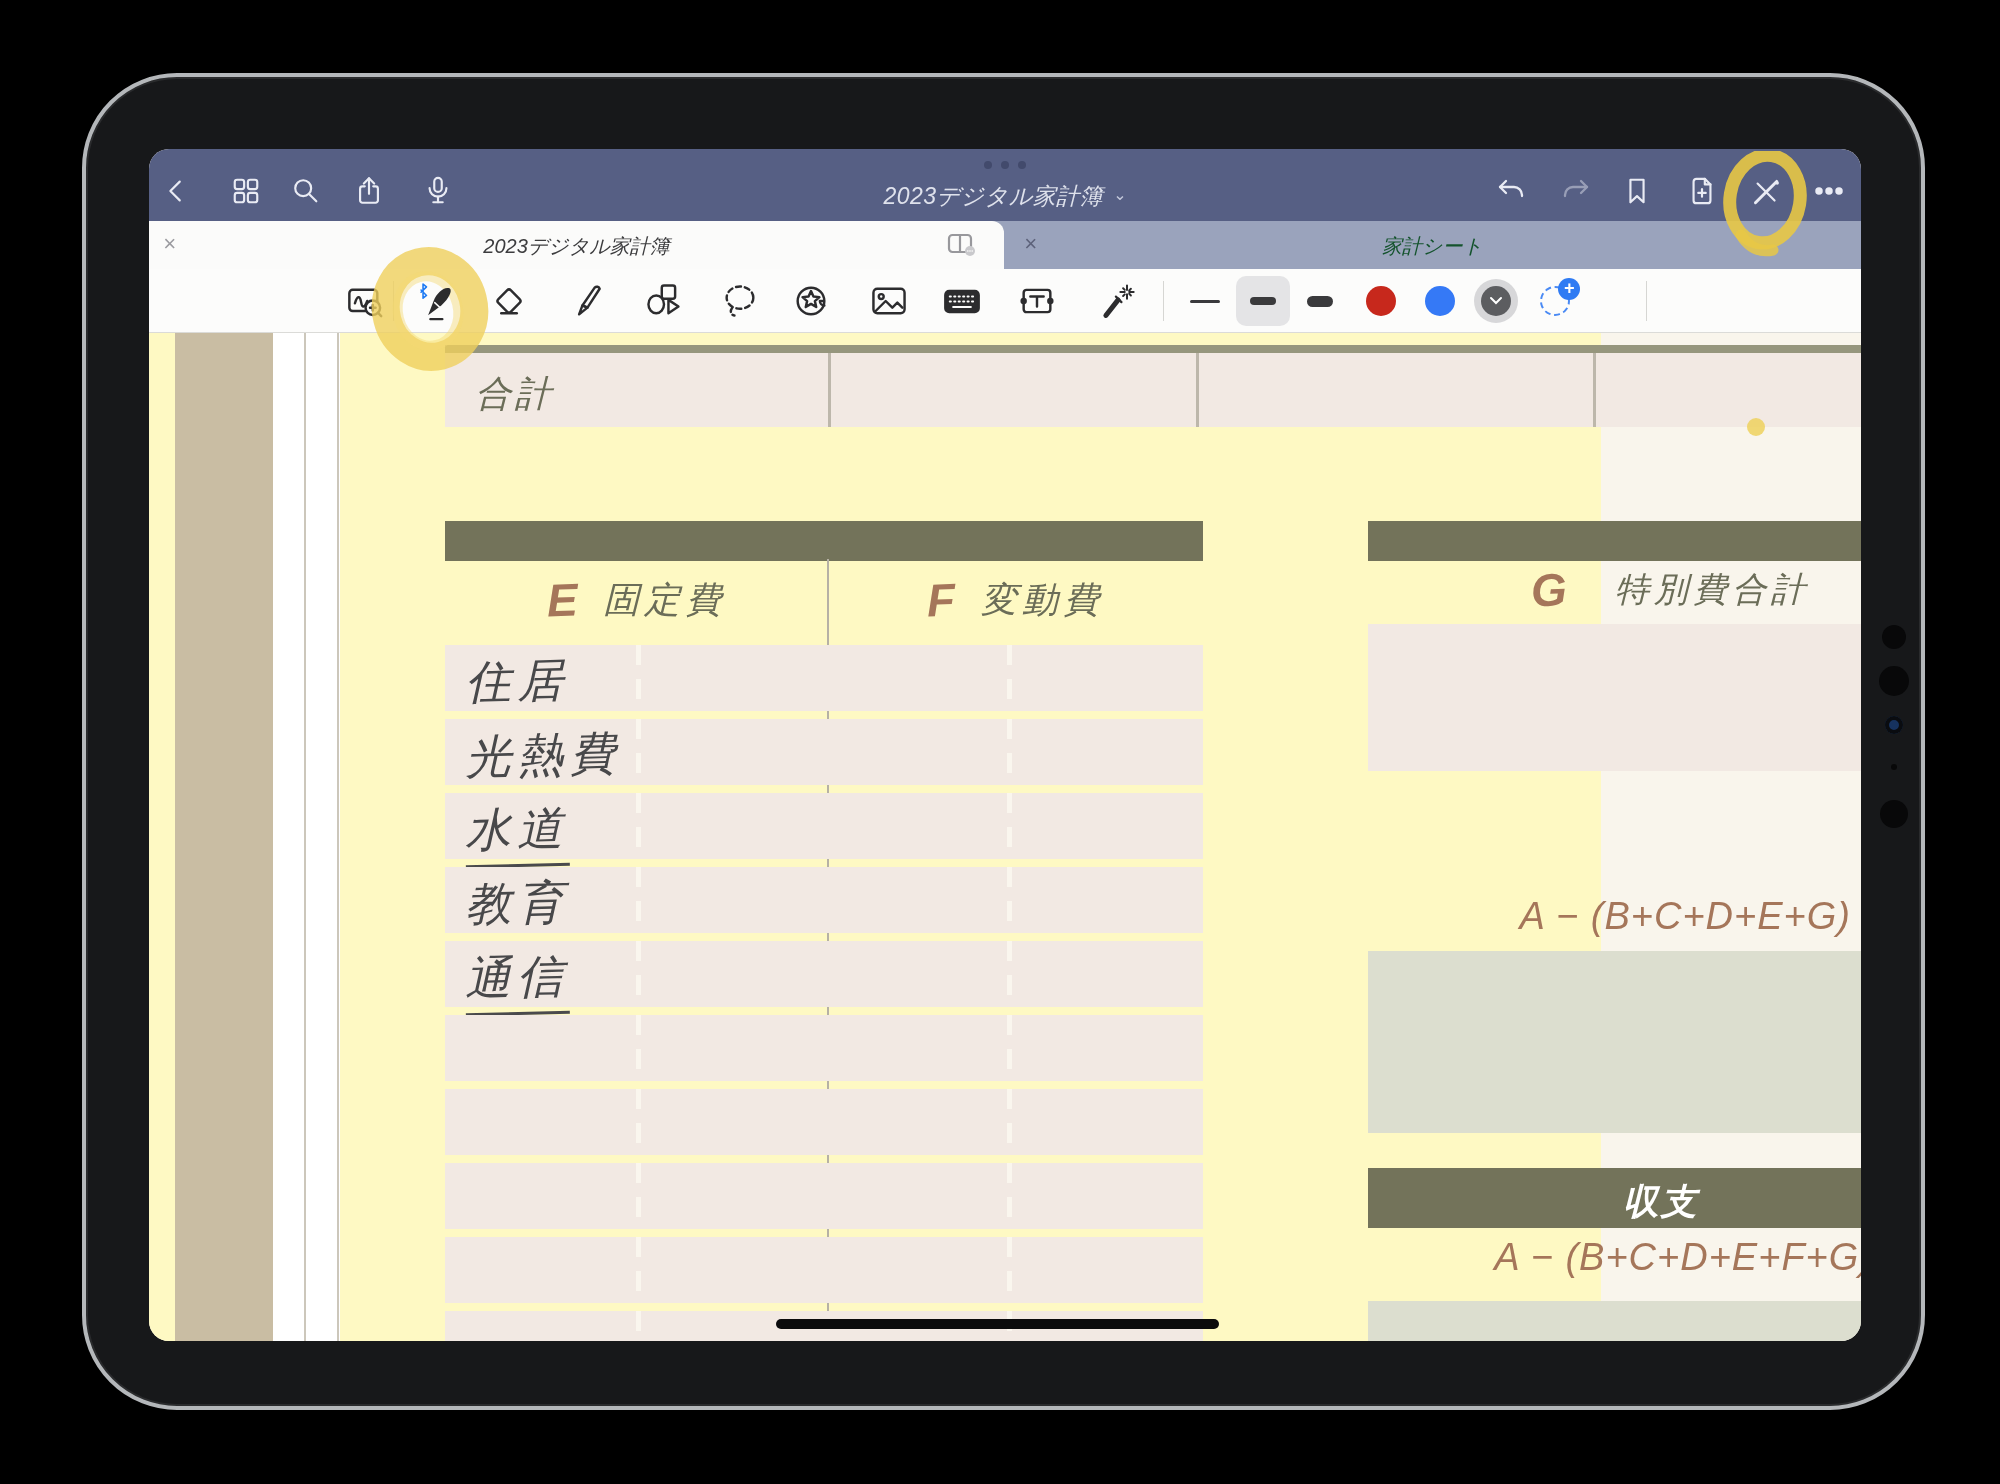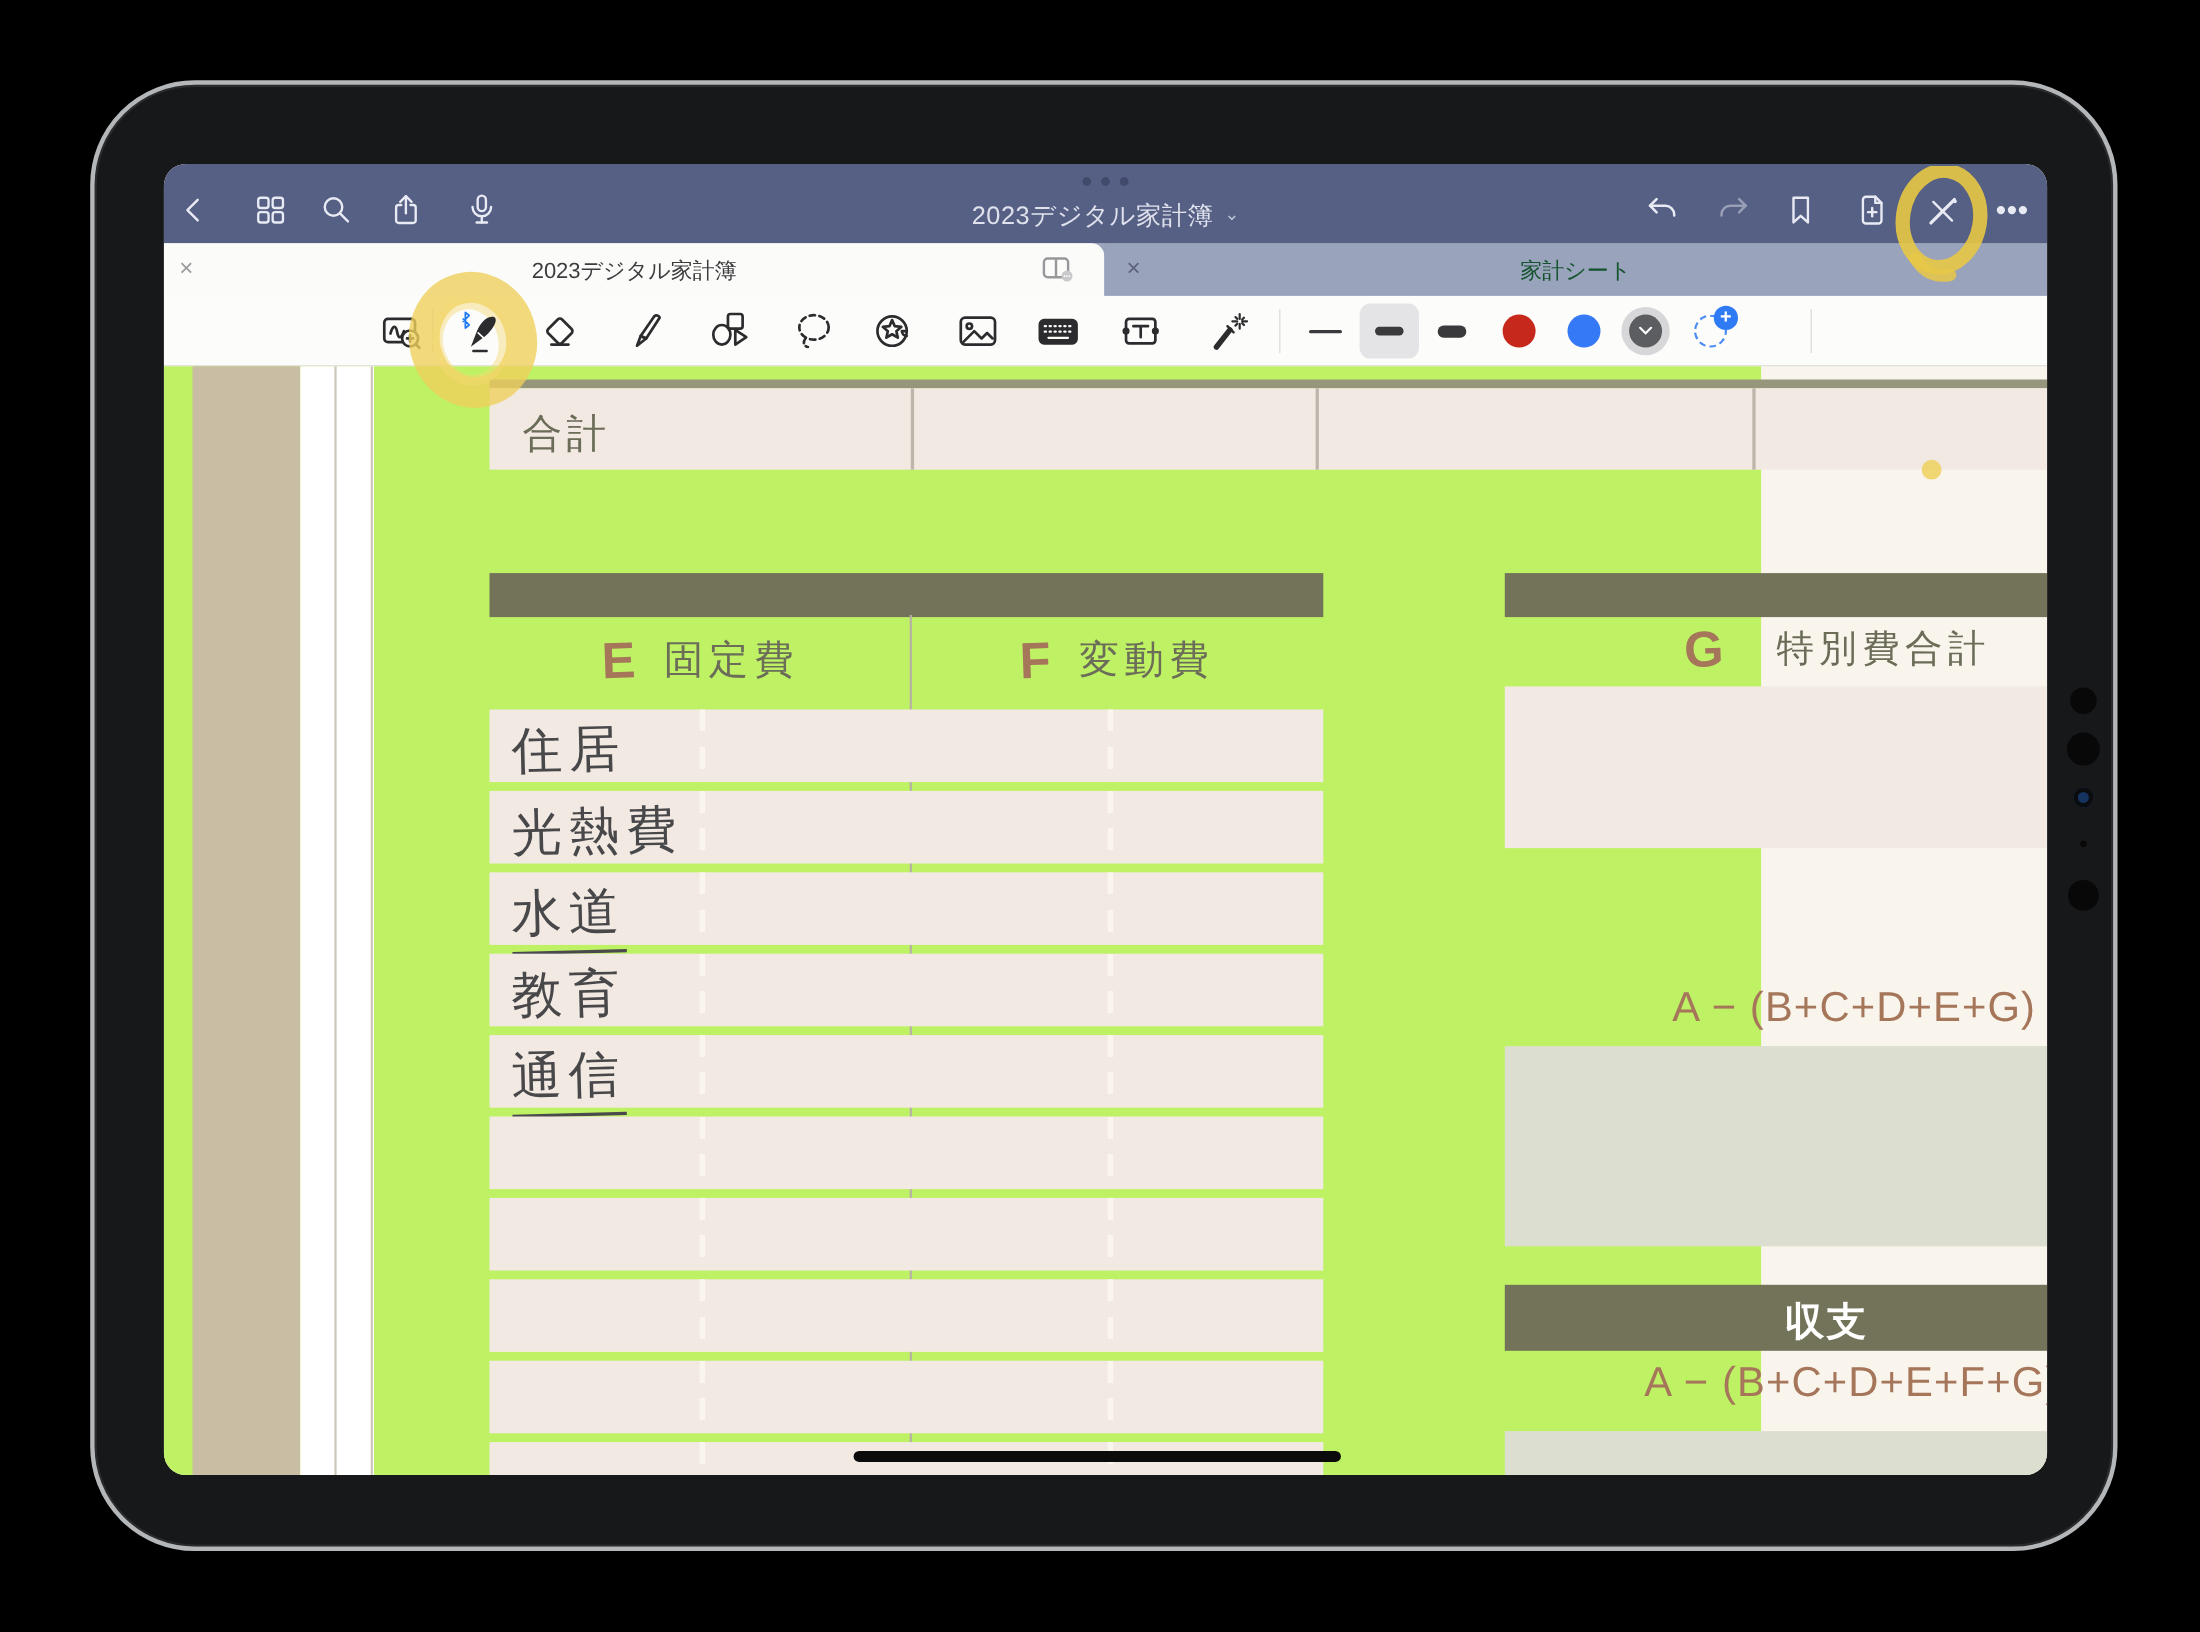"2023デジタル家計簿" .screen { font-style: none -> italic }
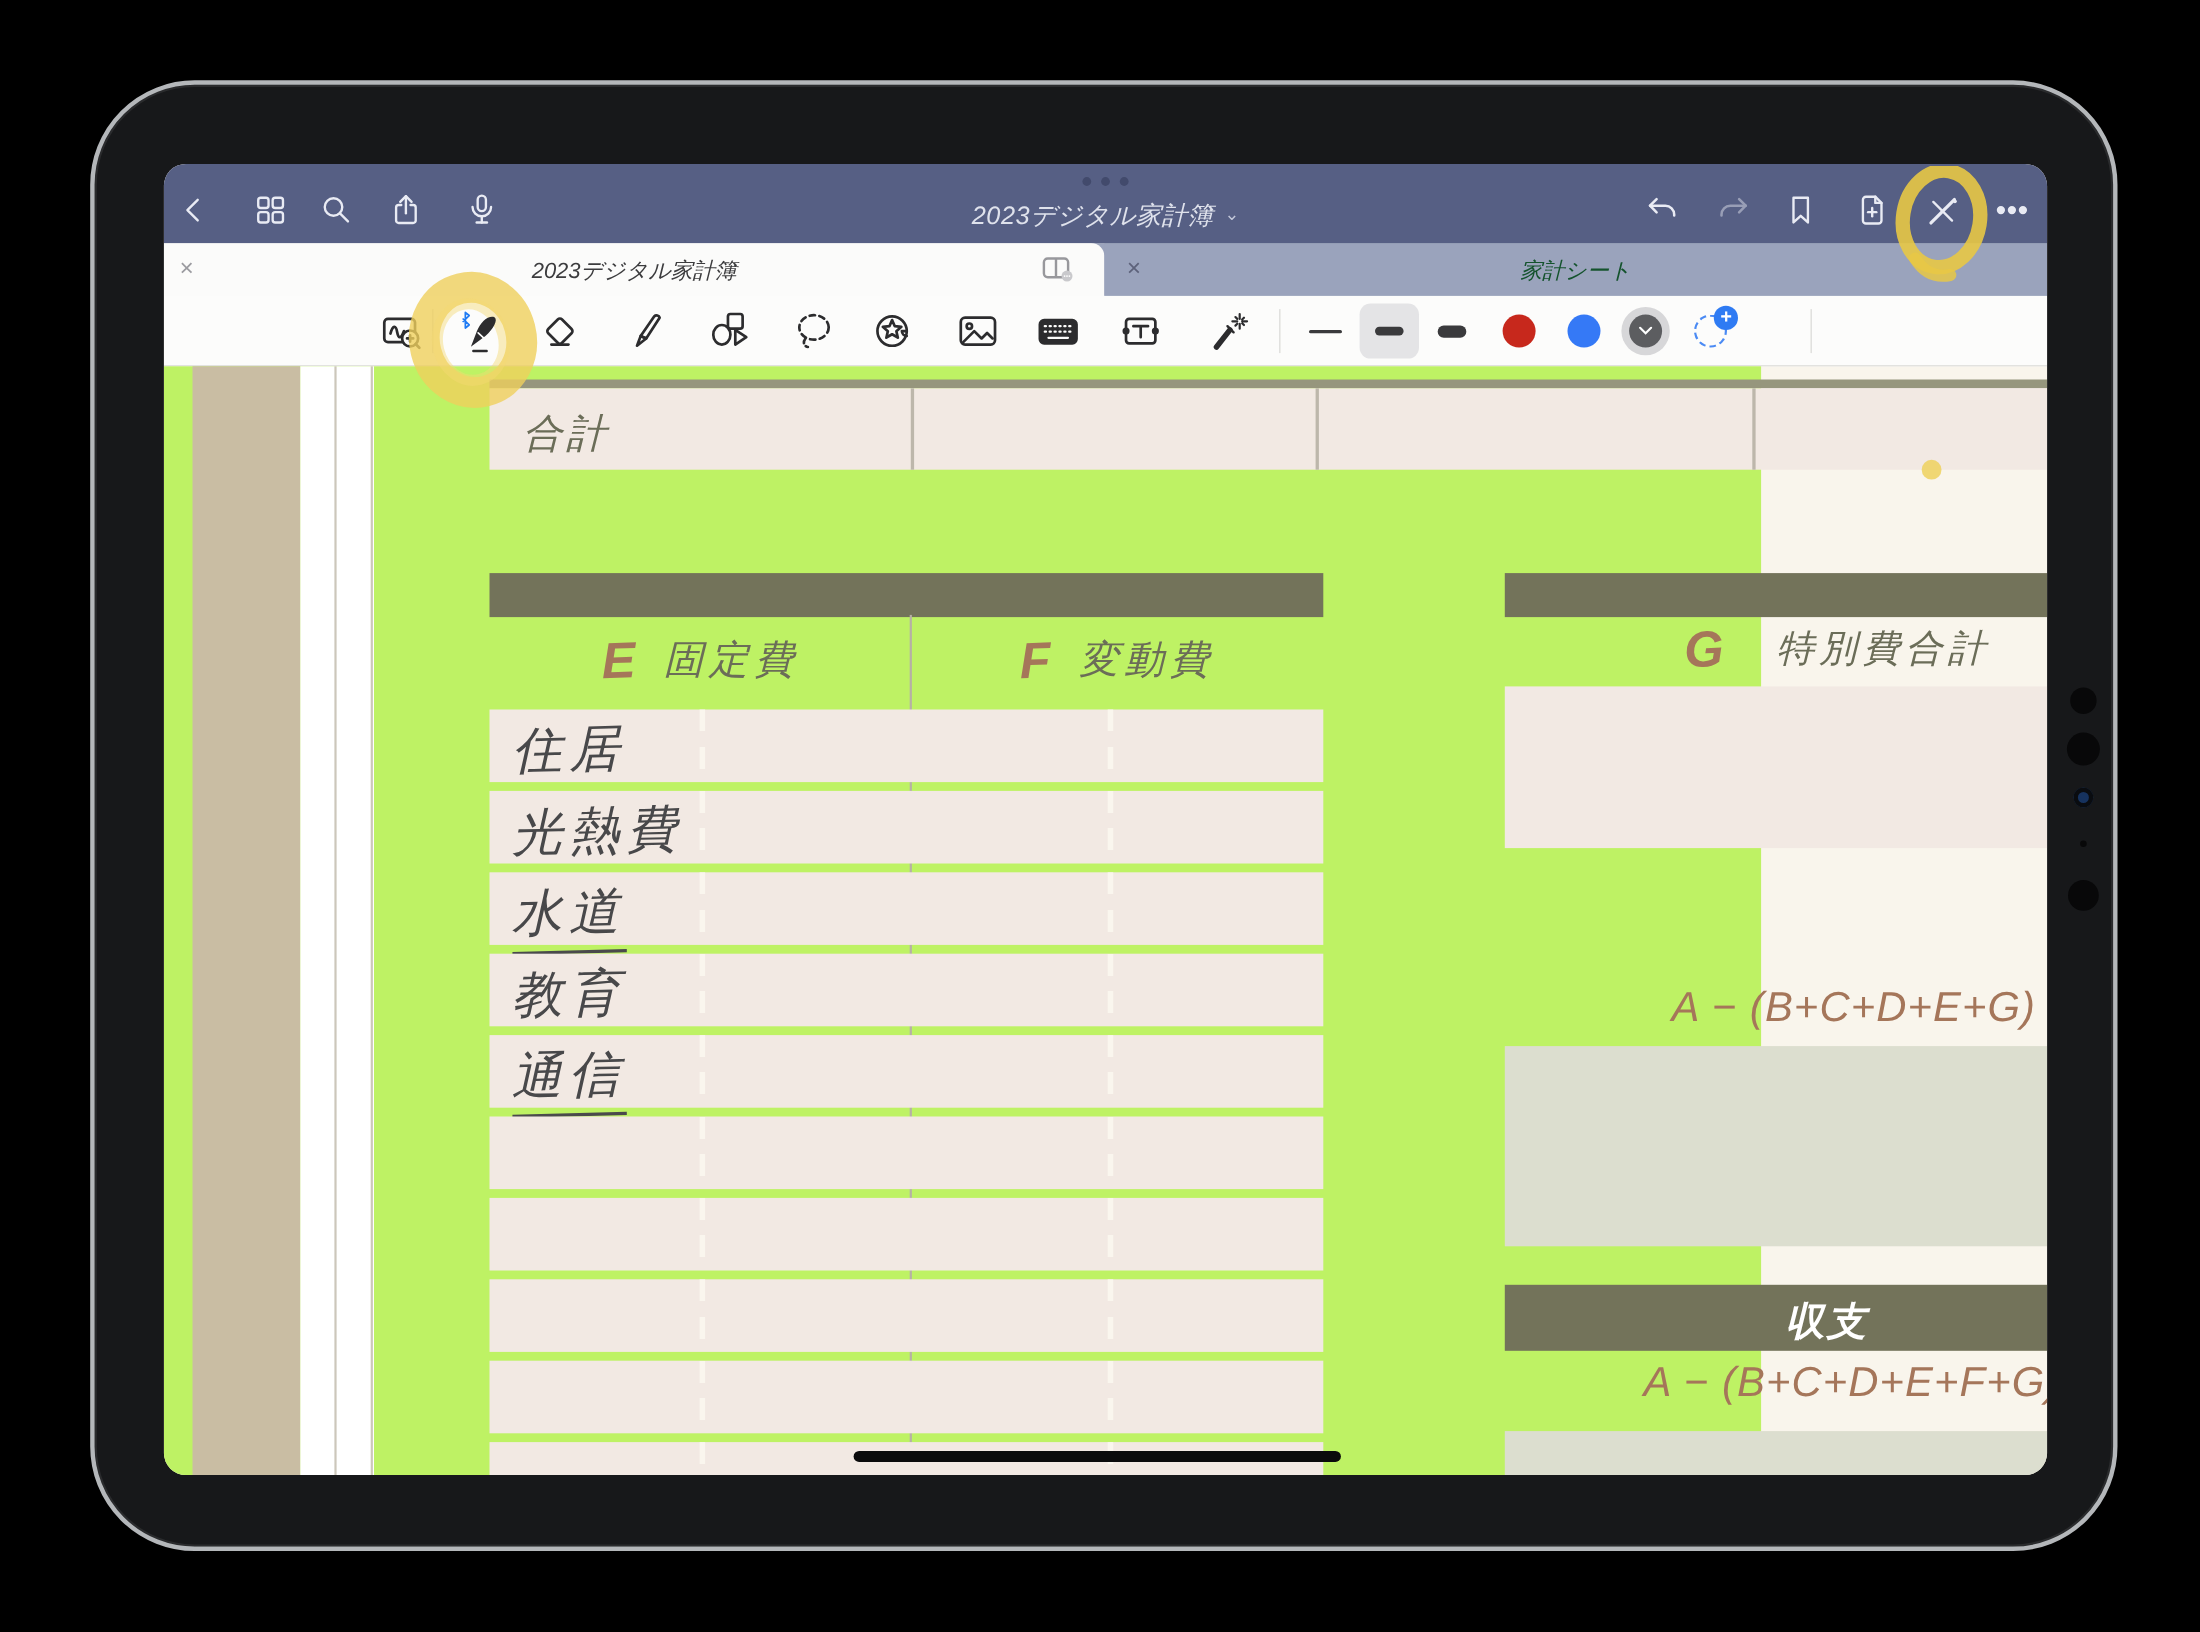"合計" .content { background: #bef264 -> #fef9c3 }
